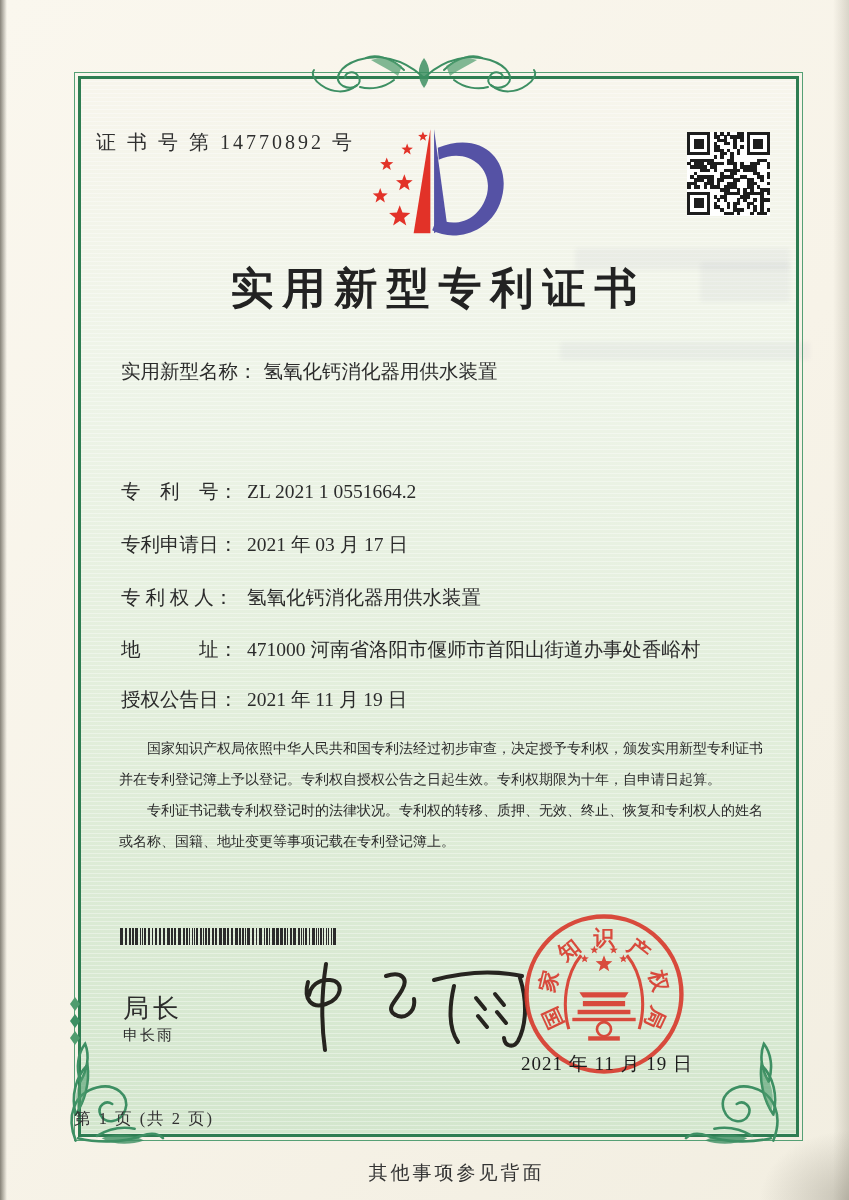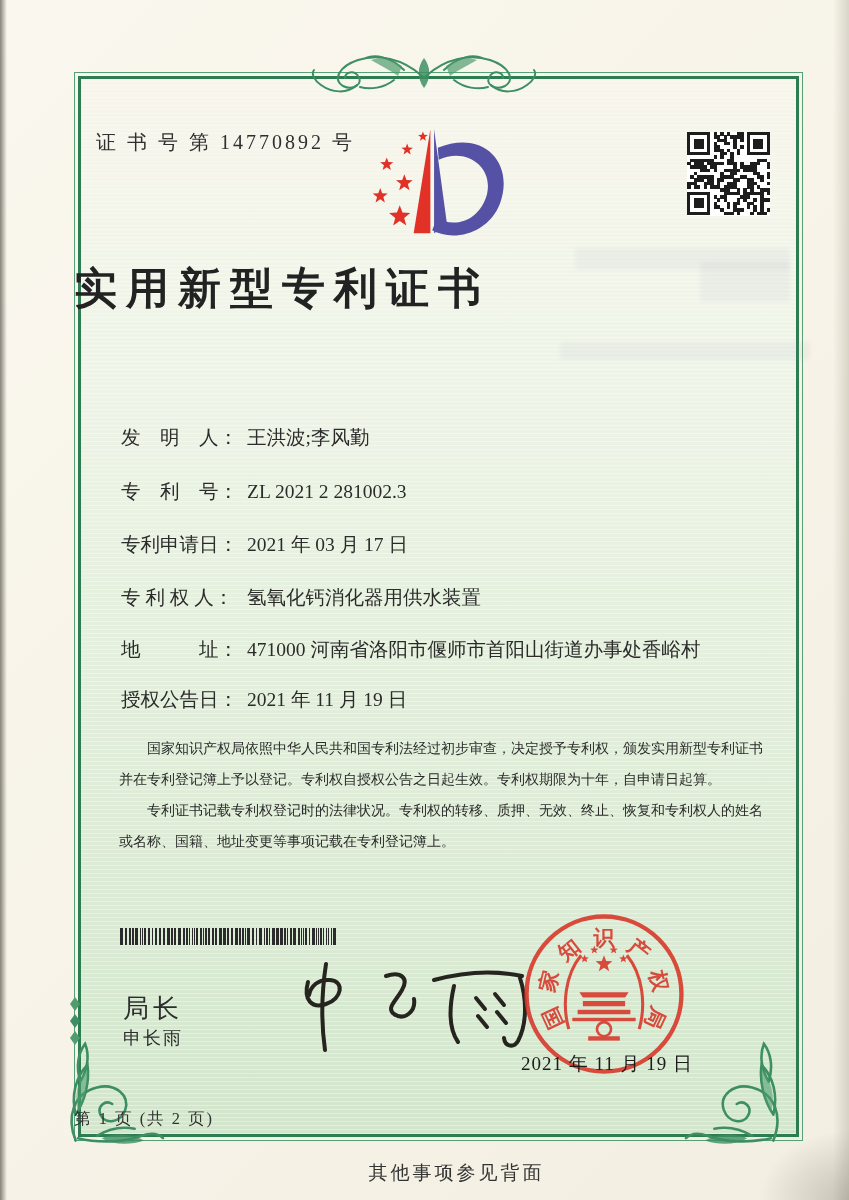"实用新型专利证书" .title { text-align: left -> center }
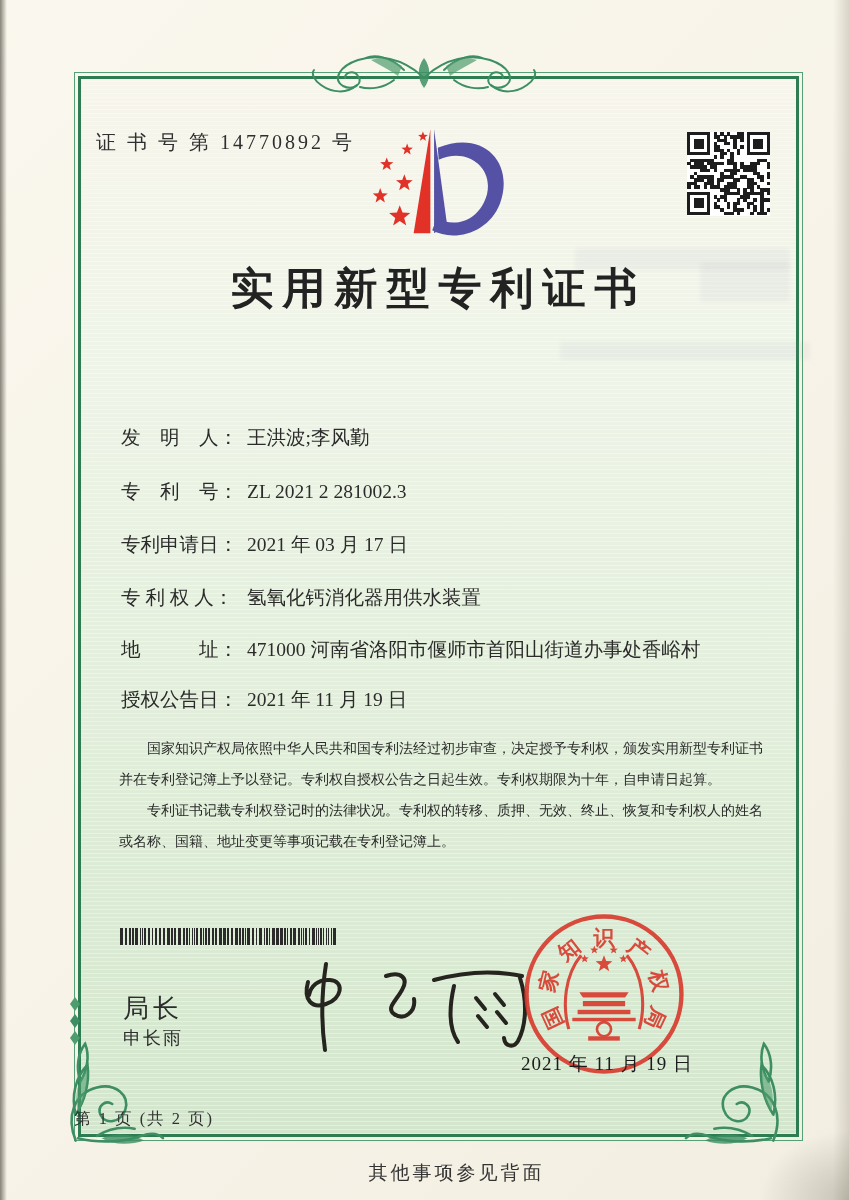"实用新型名称： 氢氧化钙消化器用供水装置" div.row { html: none -> <div> <span>实用新型名称：</span><span>氢氧化钙消化器用供水装置</span> </div> }
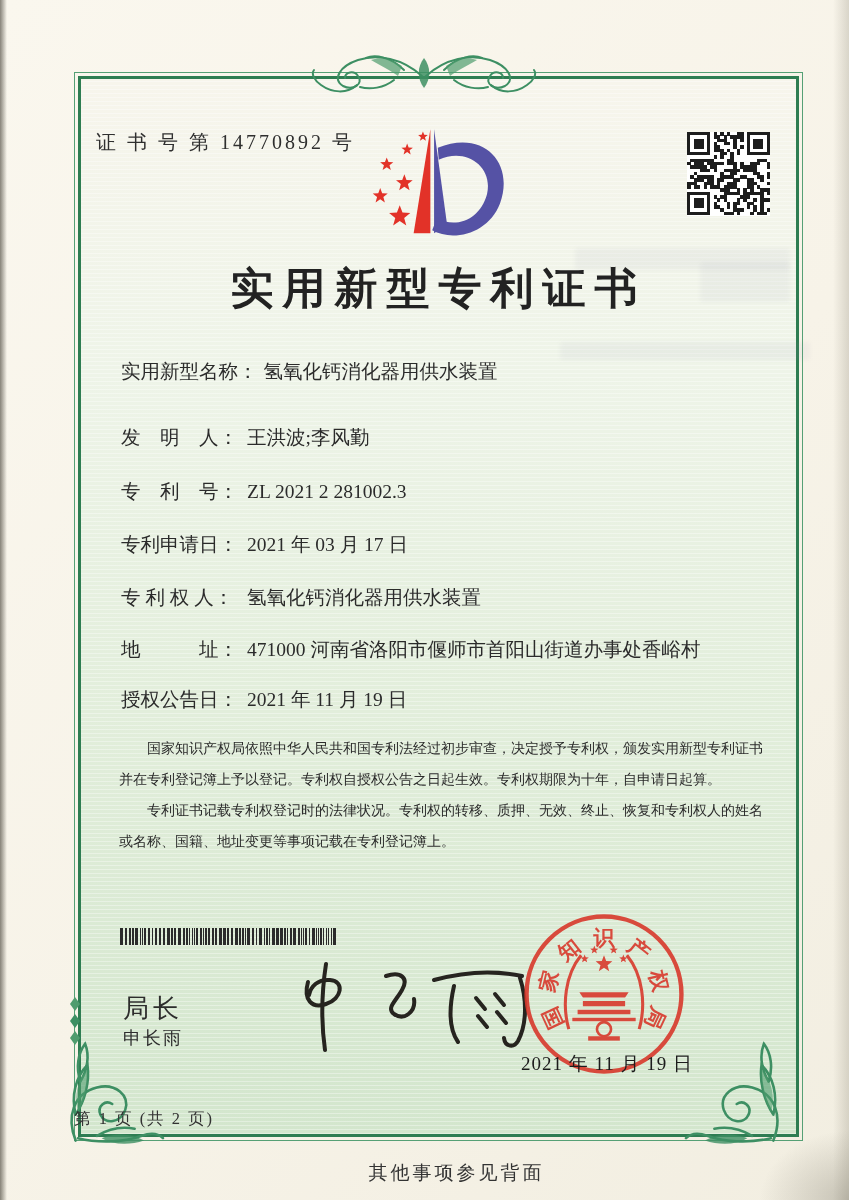"发 明 人： 王洪波;李风勤" div.row { html: <div> <span>发 明 人：</span><span>王洪波;李风勤</span> </div> -> none }
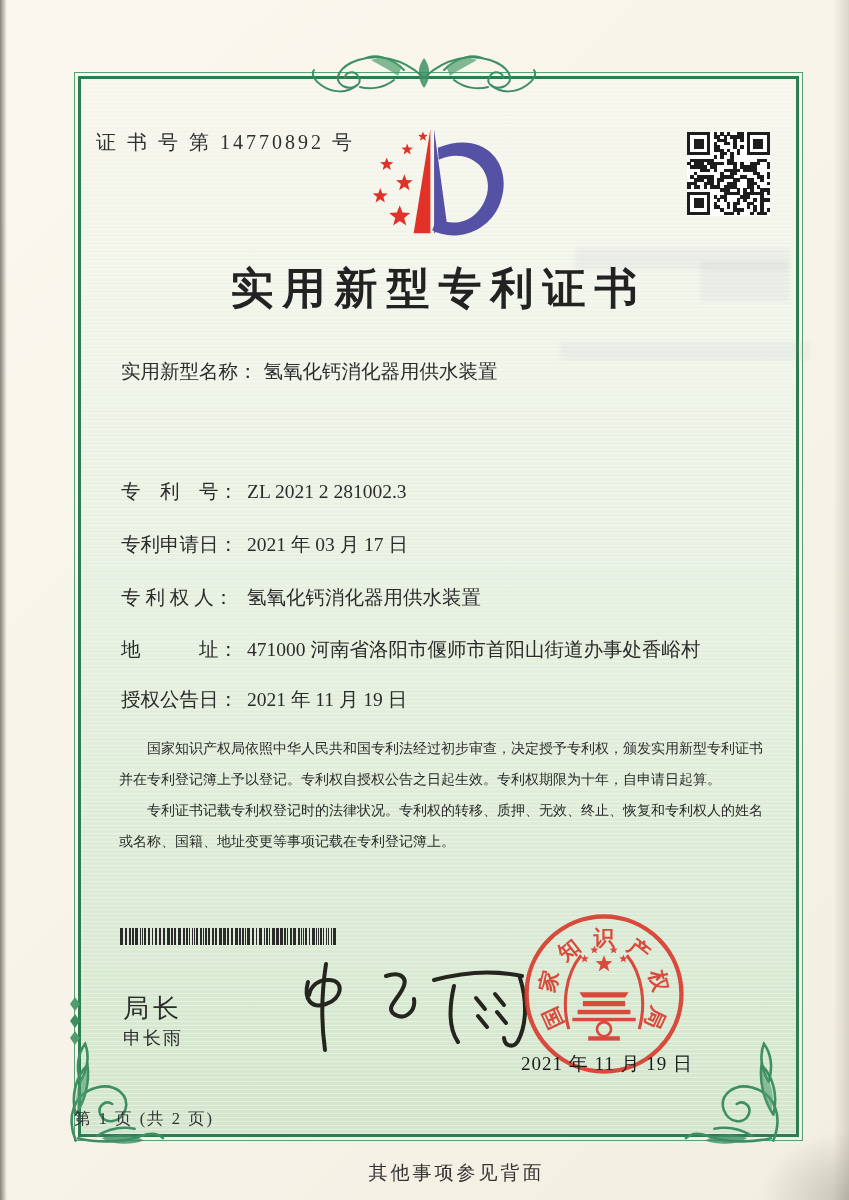"ZL 2021 2 281002.3" span.val { text: 2 281002.3 -> 1 0551664.2 }
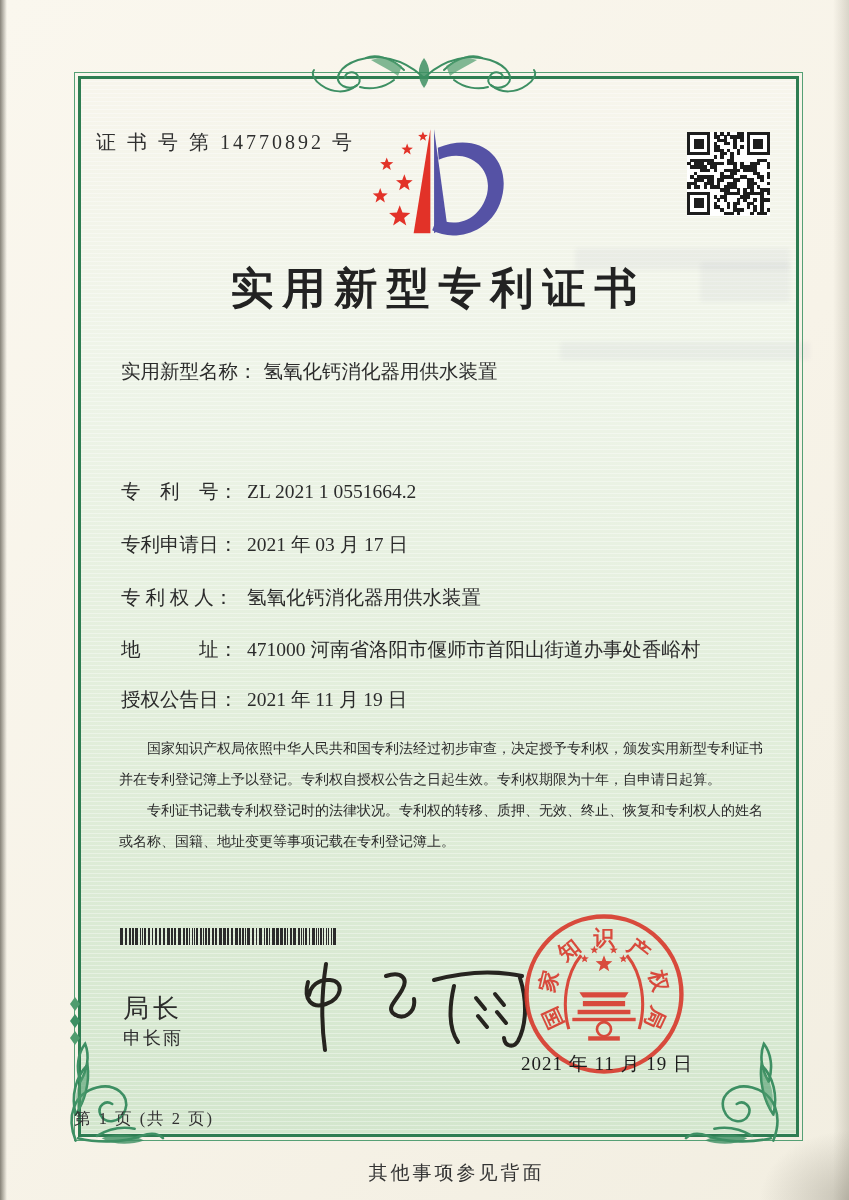"申长雨" .signer-name { font-size: 18px -> 15px }
